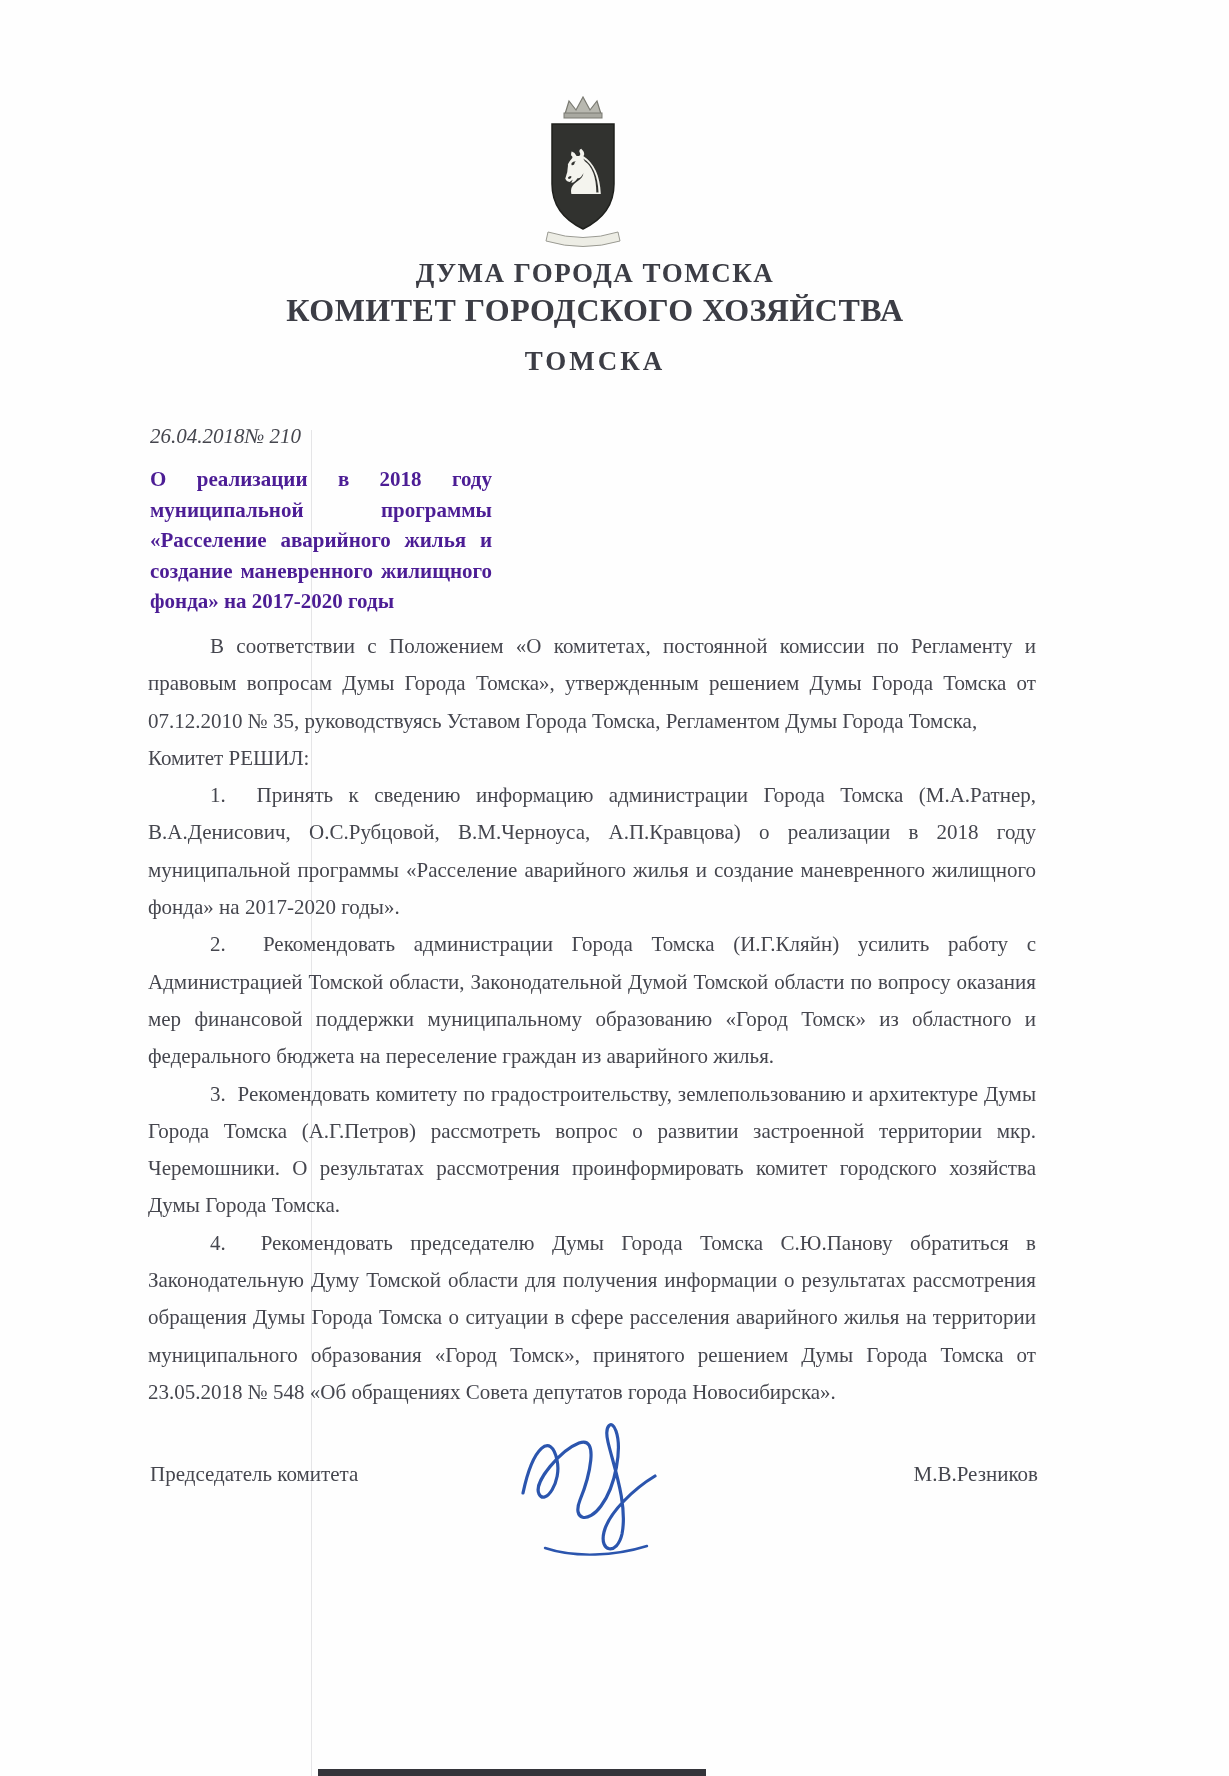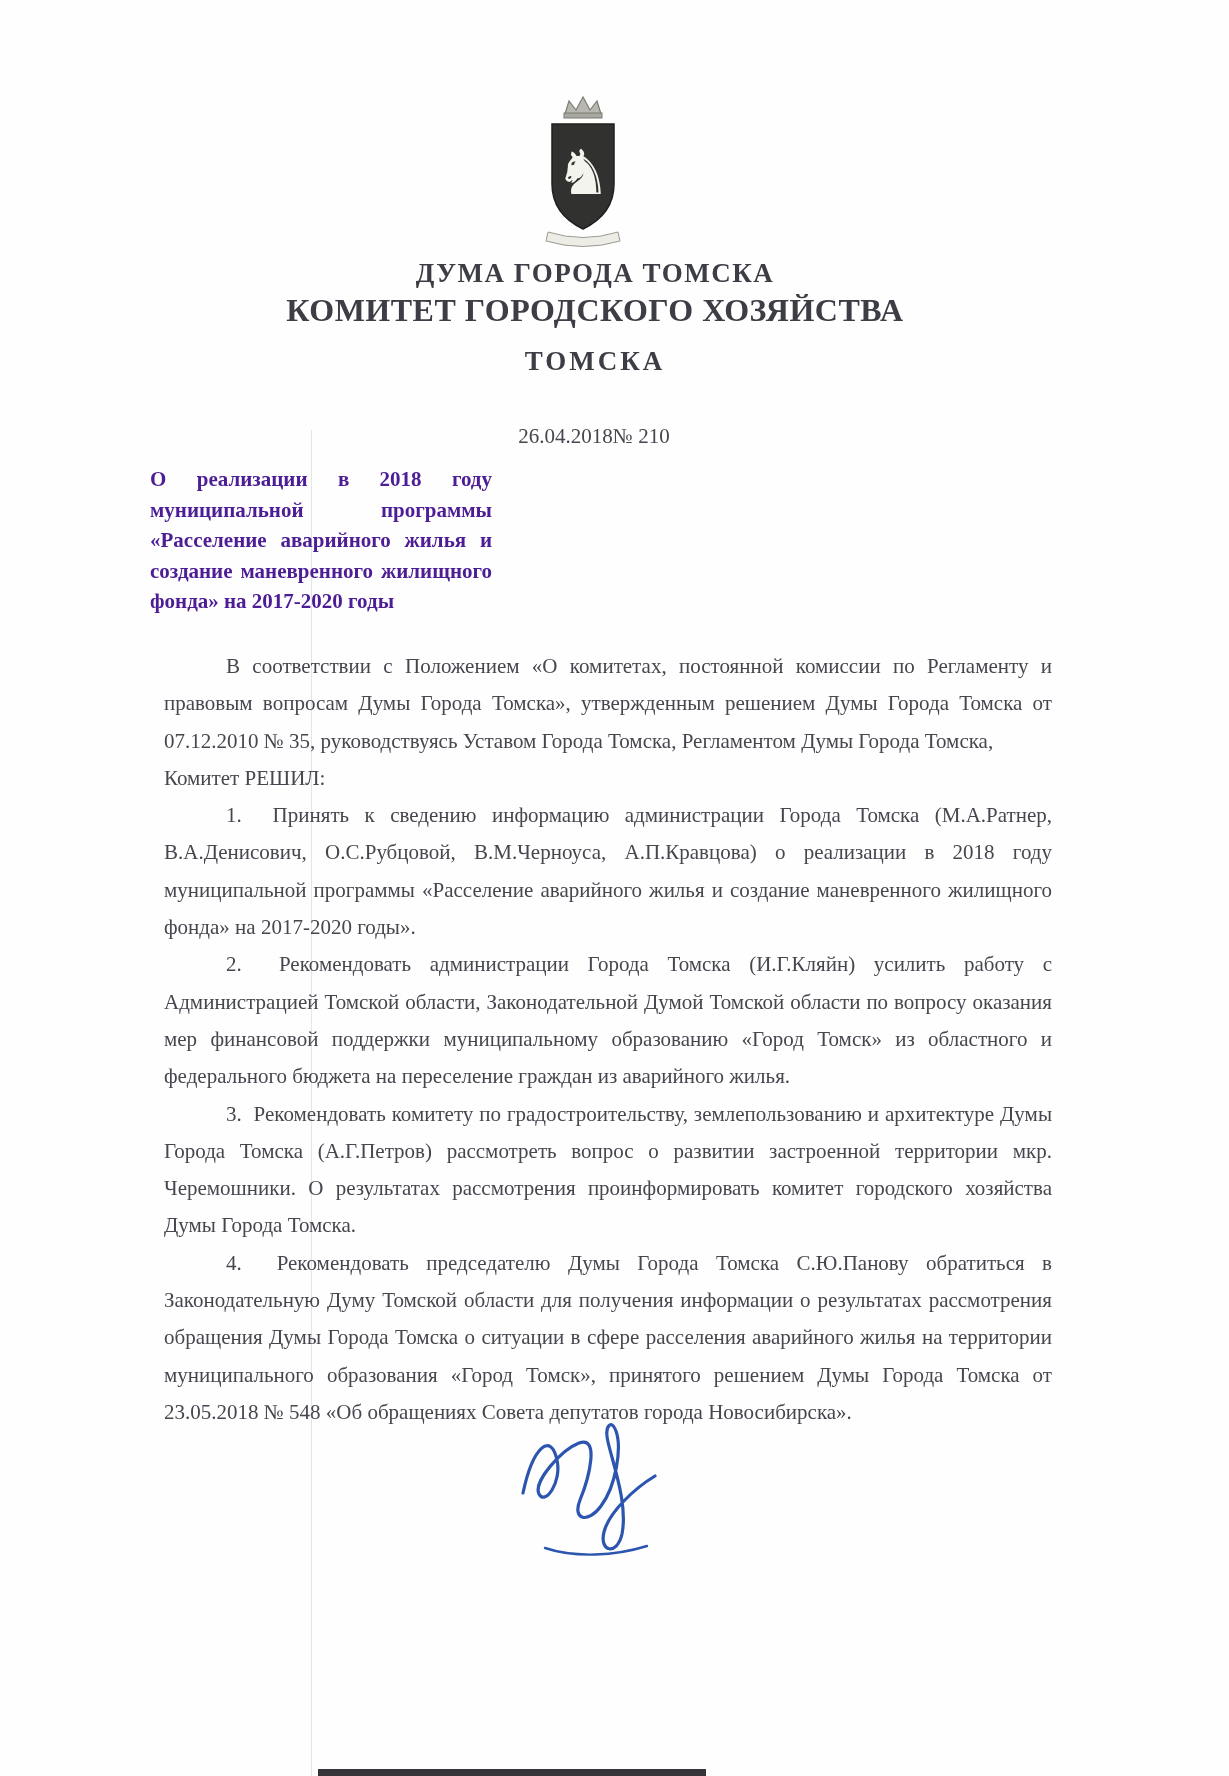"26.04.2018" .meta-row { font-style: none -> italic; justify-content: center -> flex-start }
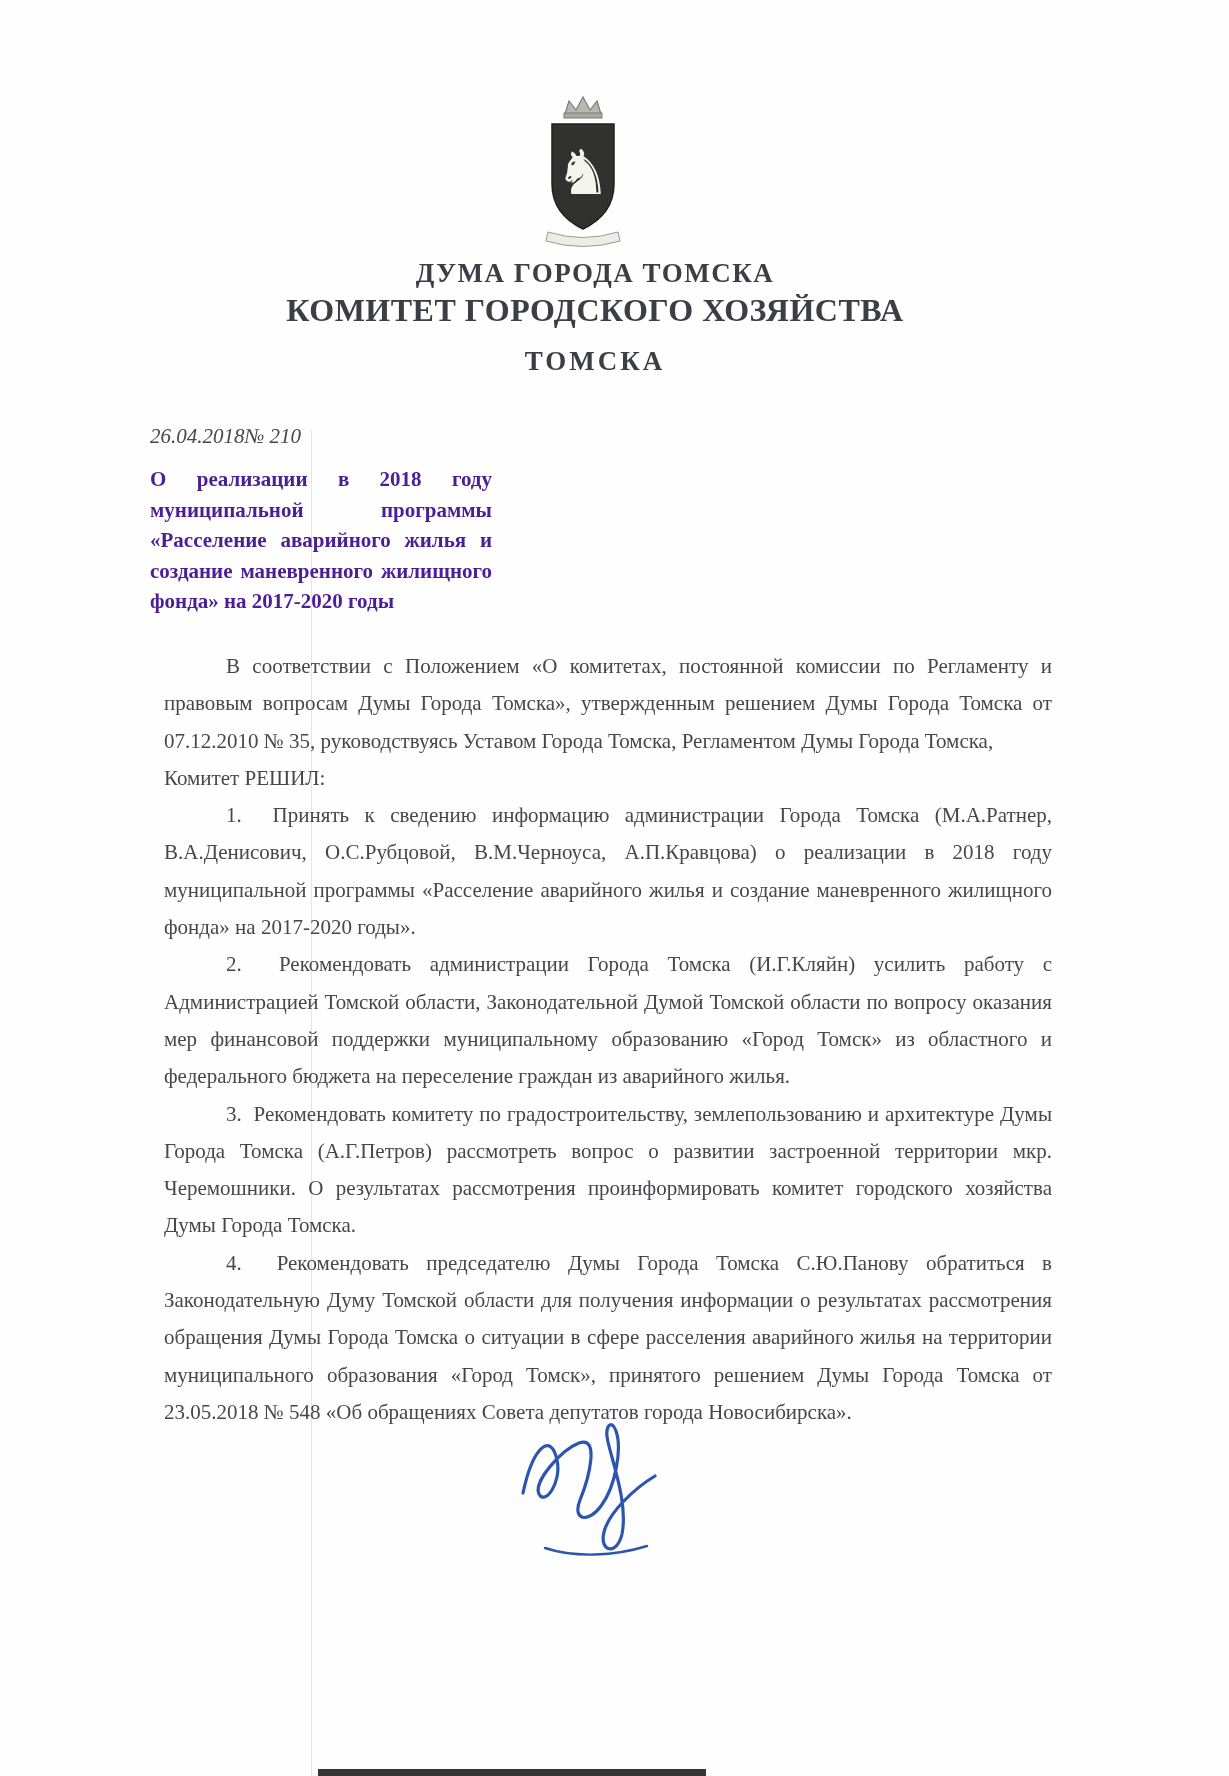"В соответствии с Положением «О" .body-text { left: 164px -> 148px; margin-top: 20px -> none }
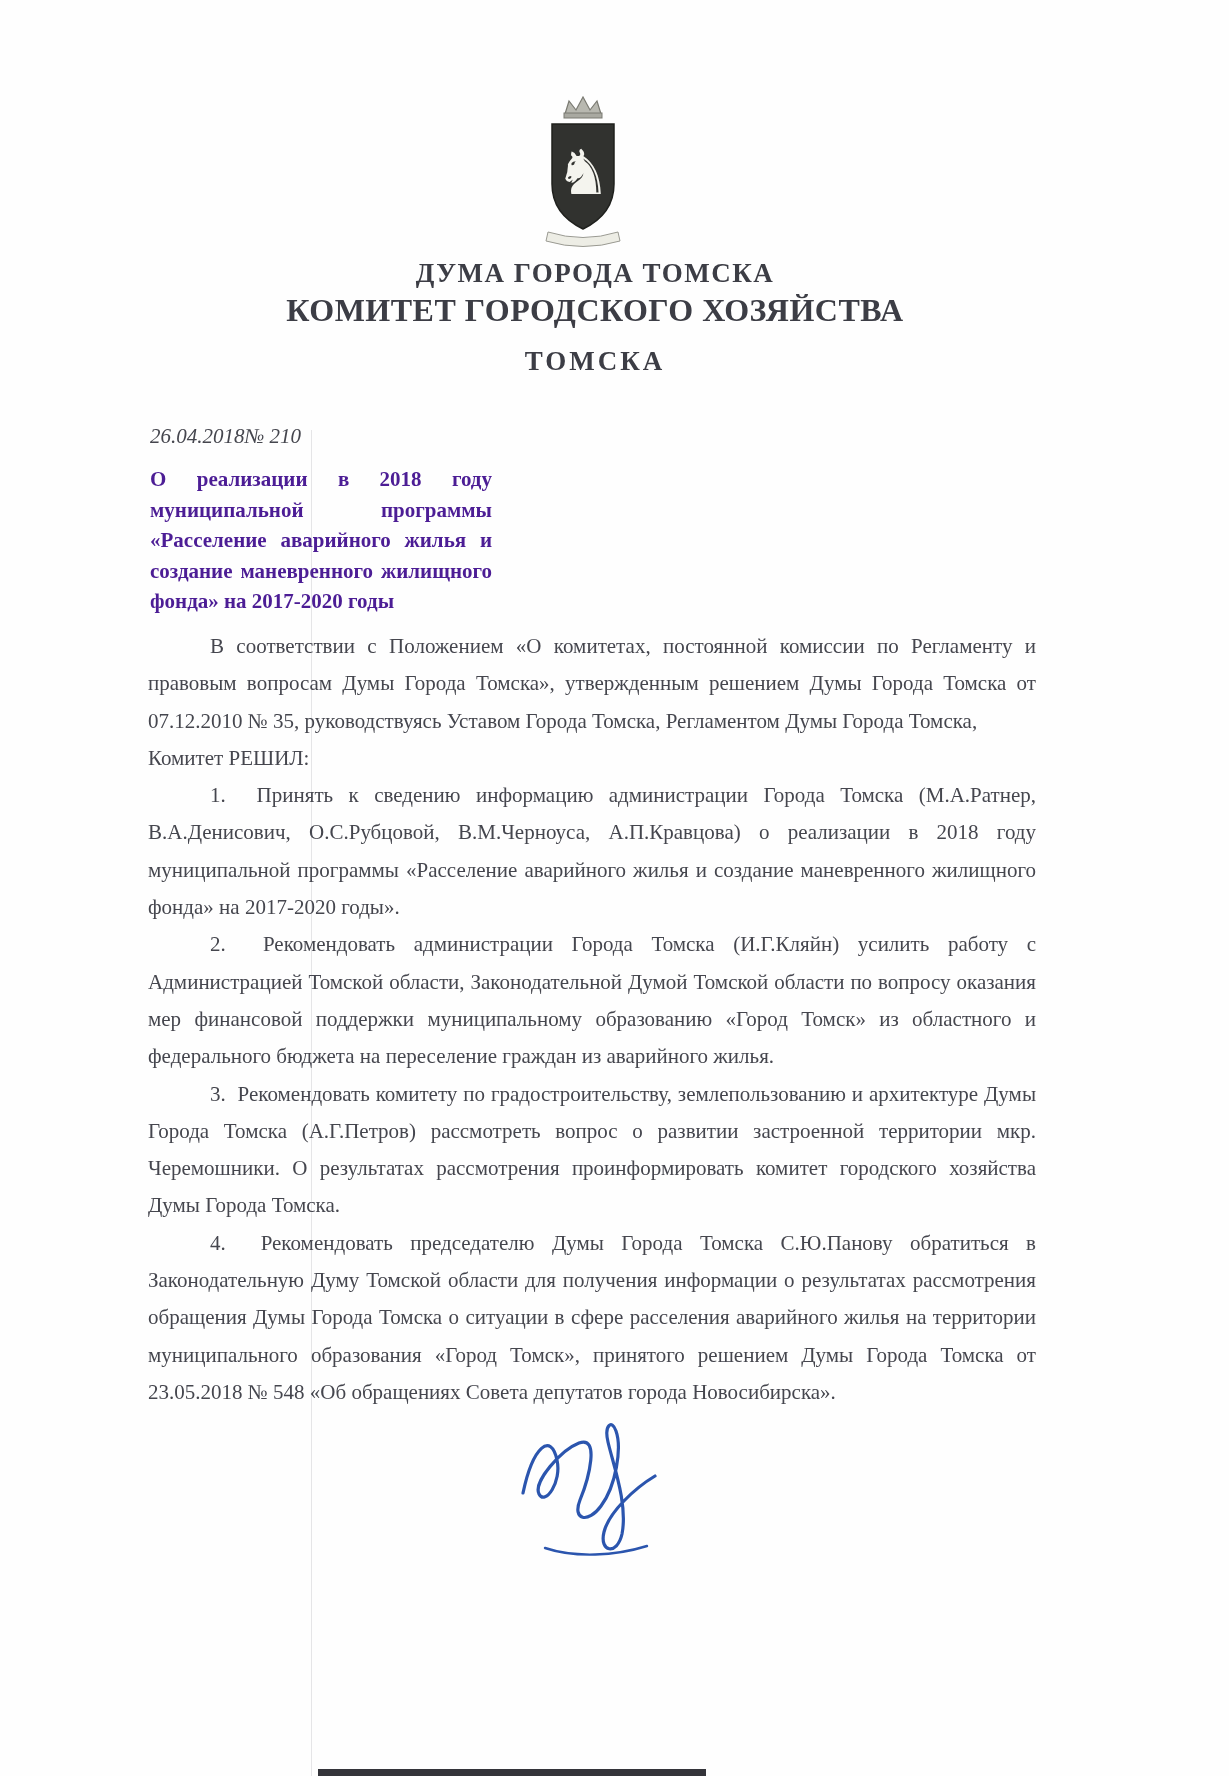"Председатель комитета" div.signoff { html: none -> <div> <span>Председатель комитета</span> <span>М.В.Резников</span> </div> }
